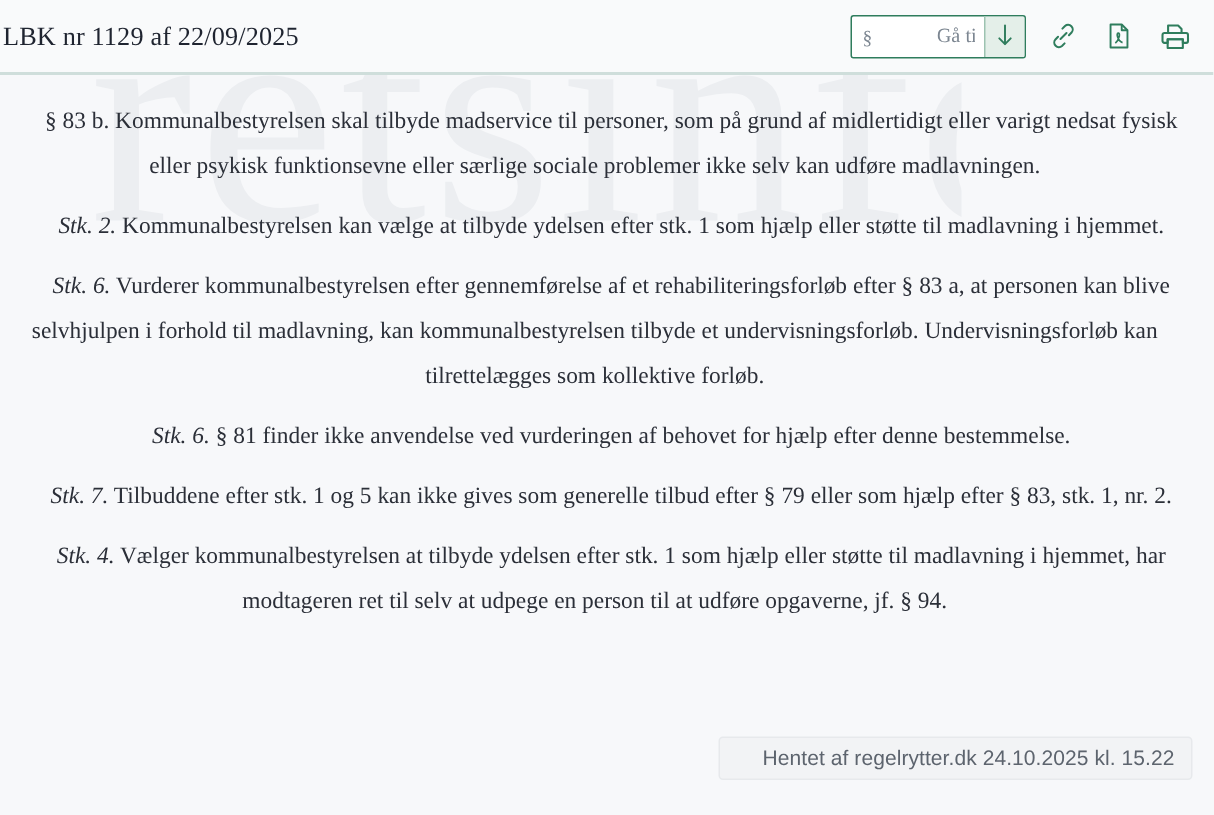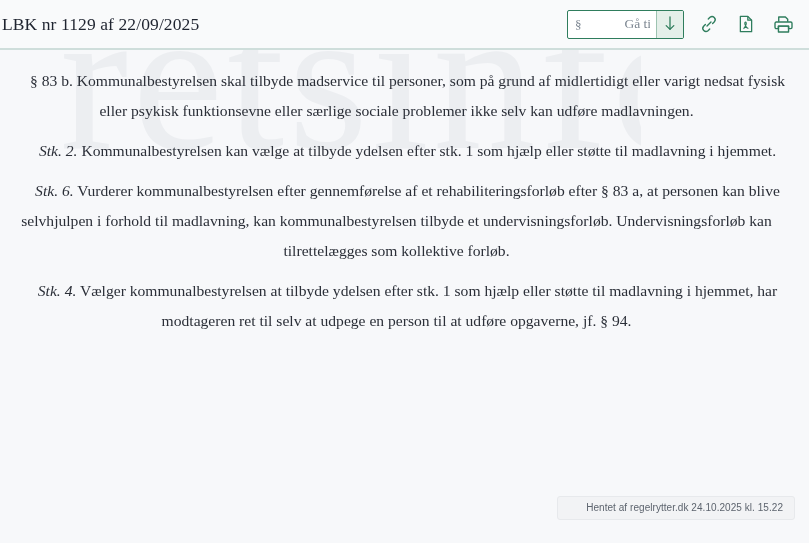"Stk. 6. § 81 finder" div.para { html: none -> <div><span>Stk. 6.</span><span> § 81 finder ikke anvendelse ved vurderingen af behovet for hjælp efter denne bestemmelse.</span></div> }
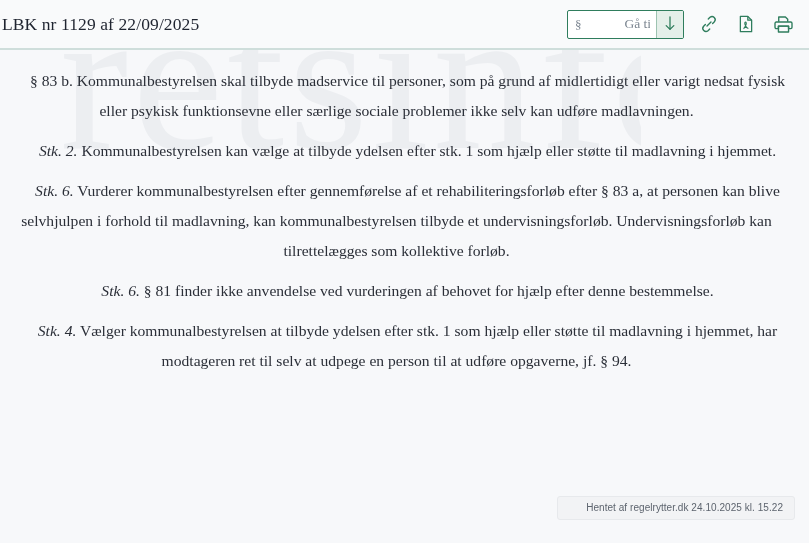"Stk. 7. Tilbuddene efter stk." div.para { html: none -> <div><span>Stk. 7.</span><span> Tilbuddene efter stk. 1 og 5 kan ikke gives som generelle tilbud efter § 79 eller som hjælp efter § 83, stk. 1, nr. 2.</span></div> }
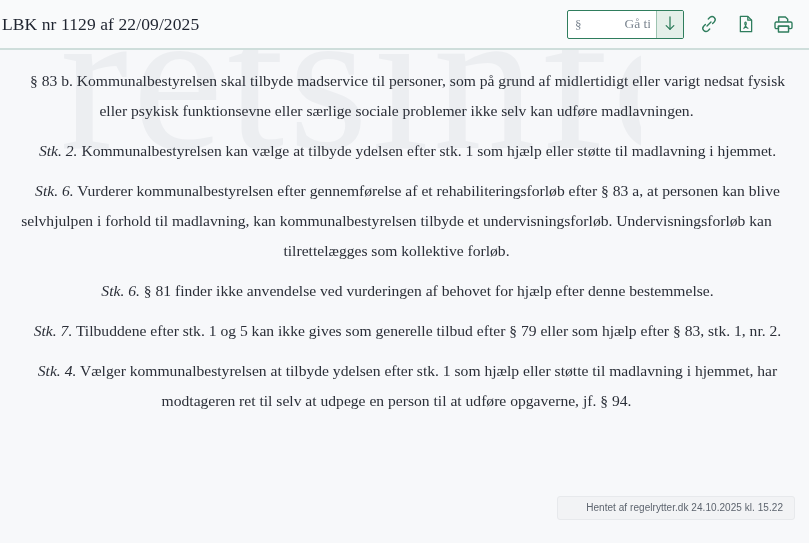"Hentet af regelrytter.dk 24.10.2025 kl." .footer-badge { font-size: 10px -> 14px }
